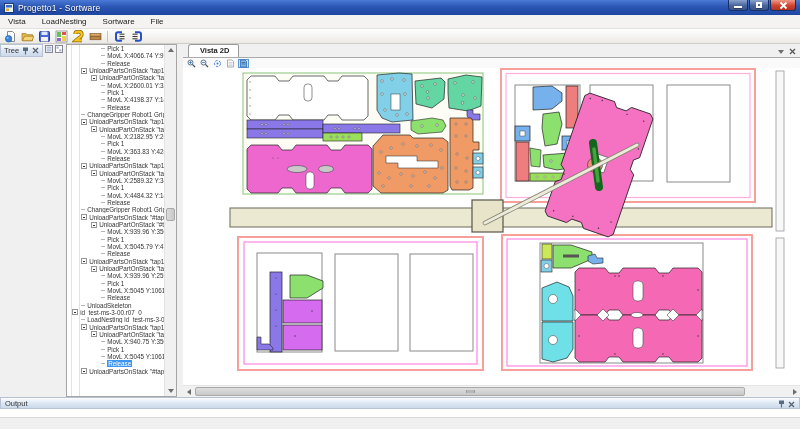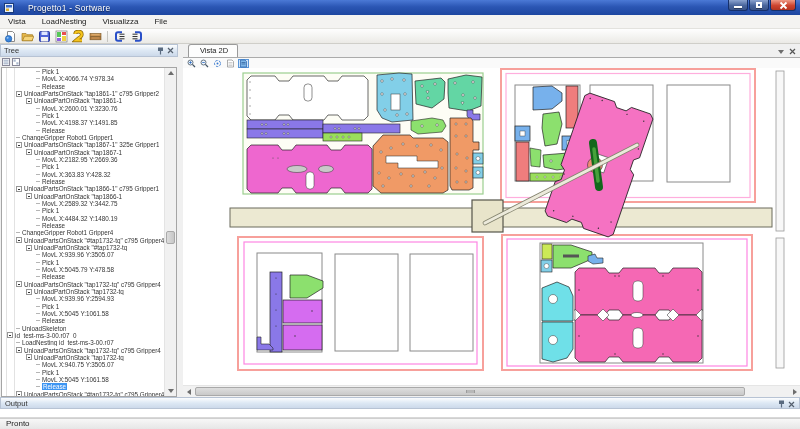"Progetto1 - Sortware" .title { margin-left: 14px -> 4px }
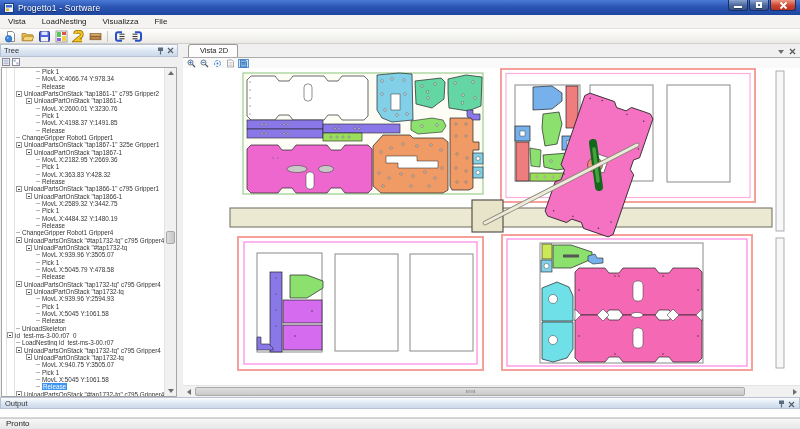"Visualizza" div.menu-item { text: Visualizza -> Sortware }
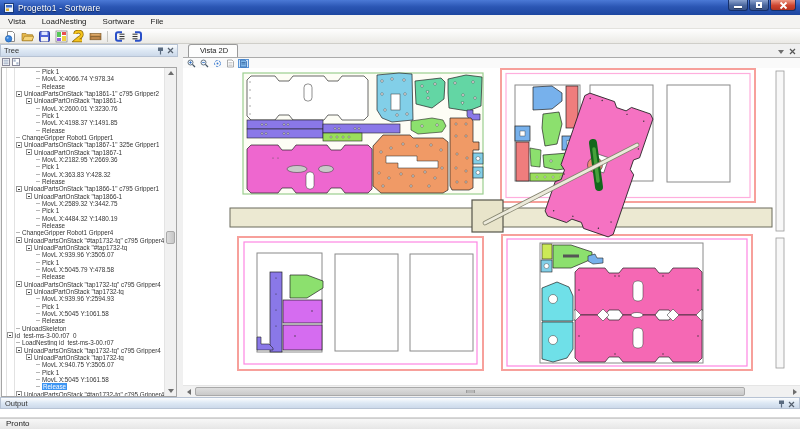"Tree" .tree-panel { flex-direction: column -> none }
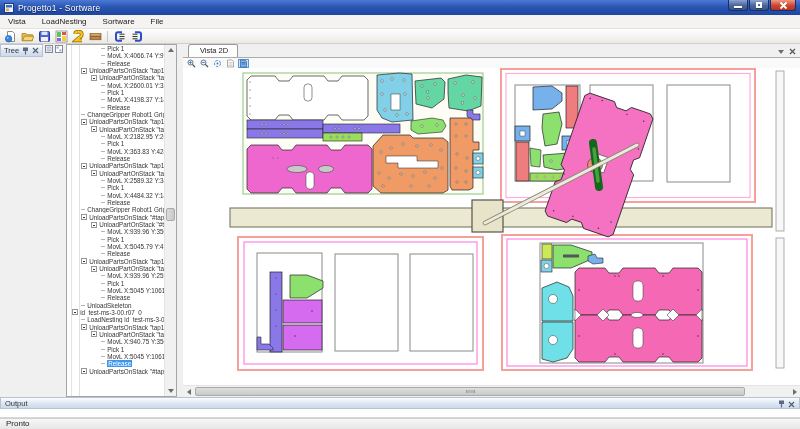"Vista 2D" .tab { font-weight: normal -> bold }
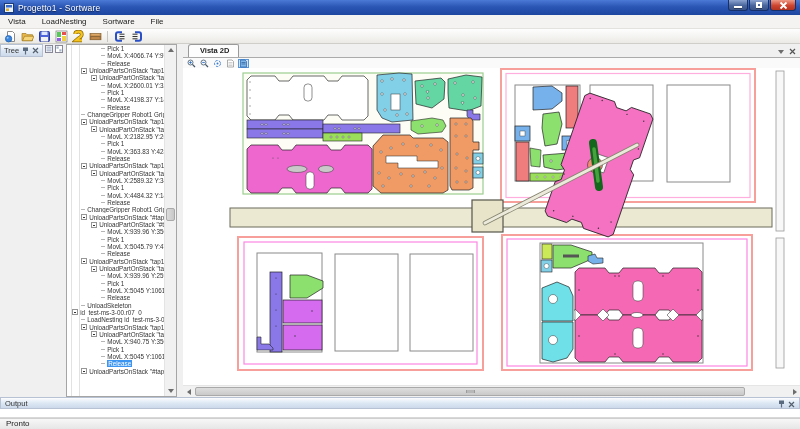"Pronto" div.statusbar { html: <div> <span>Pronto</span> </div> -> none }
